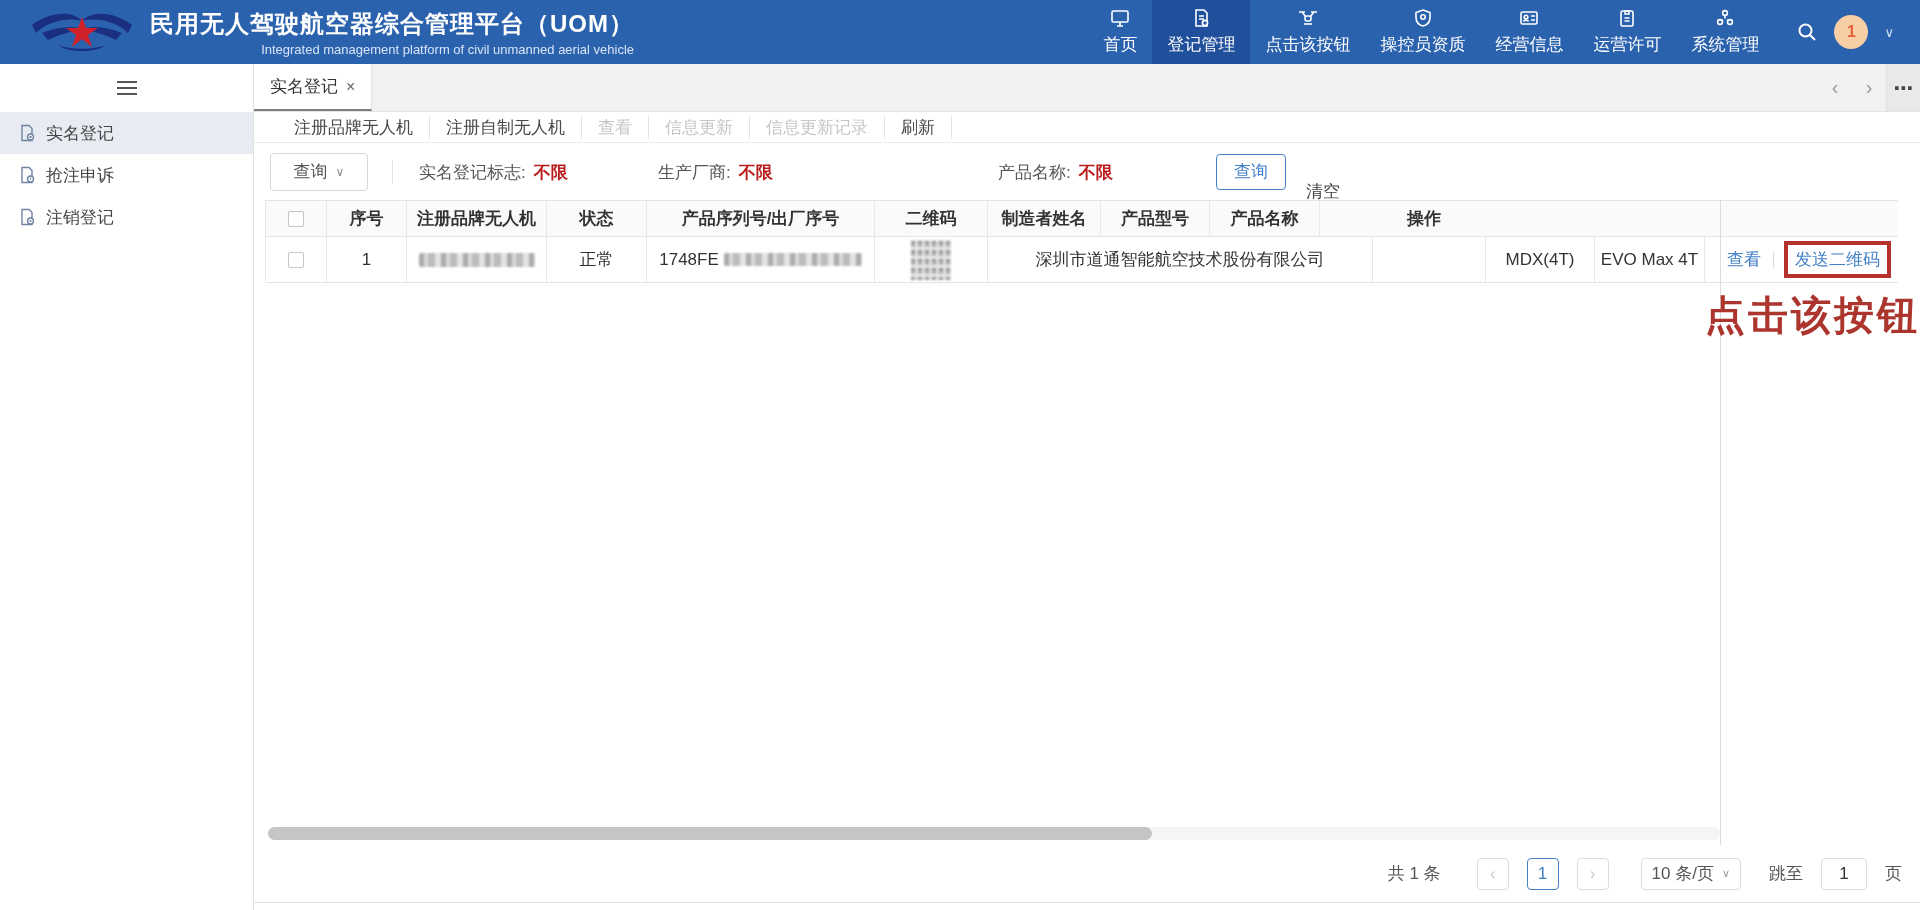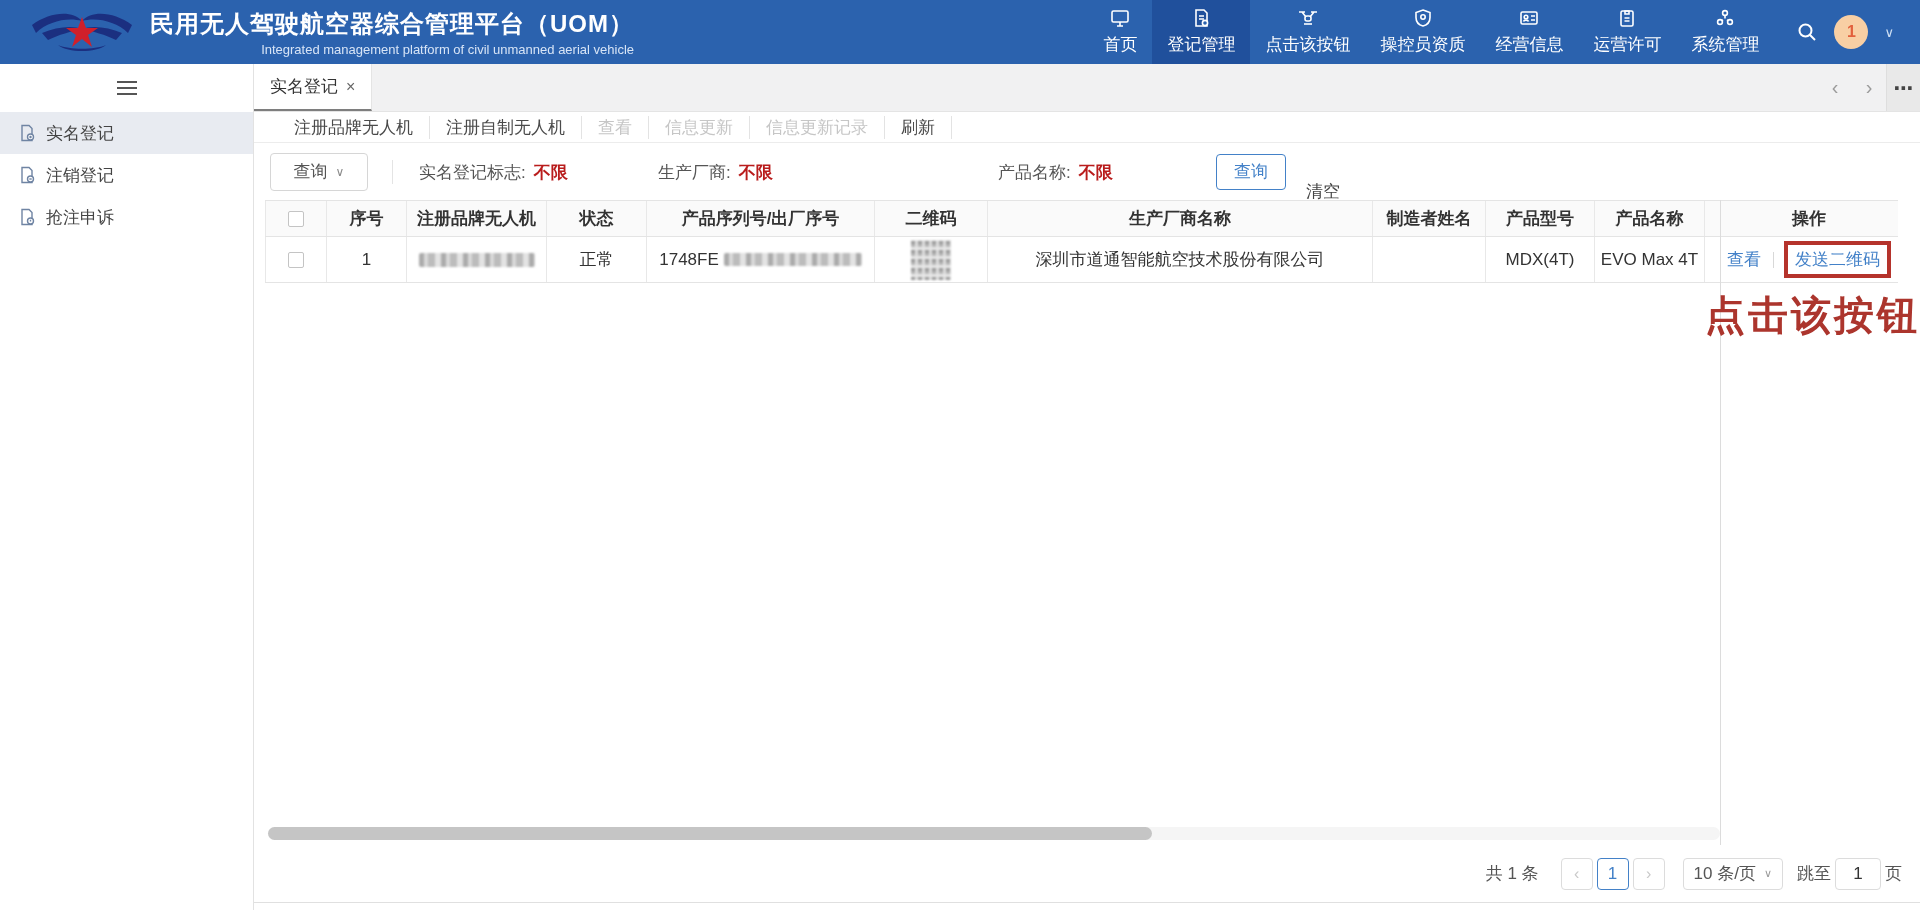"注销登记" div.side-item { order: before "抢注申诉" -> after "抢注申诉" }
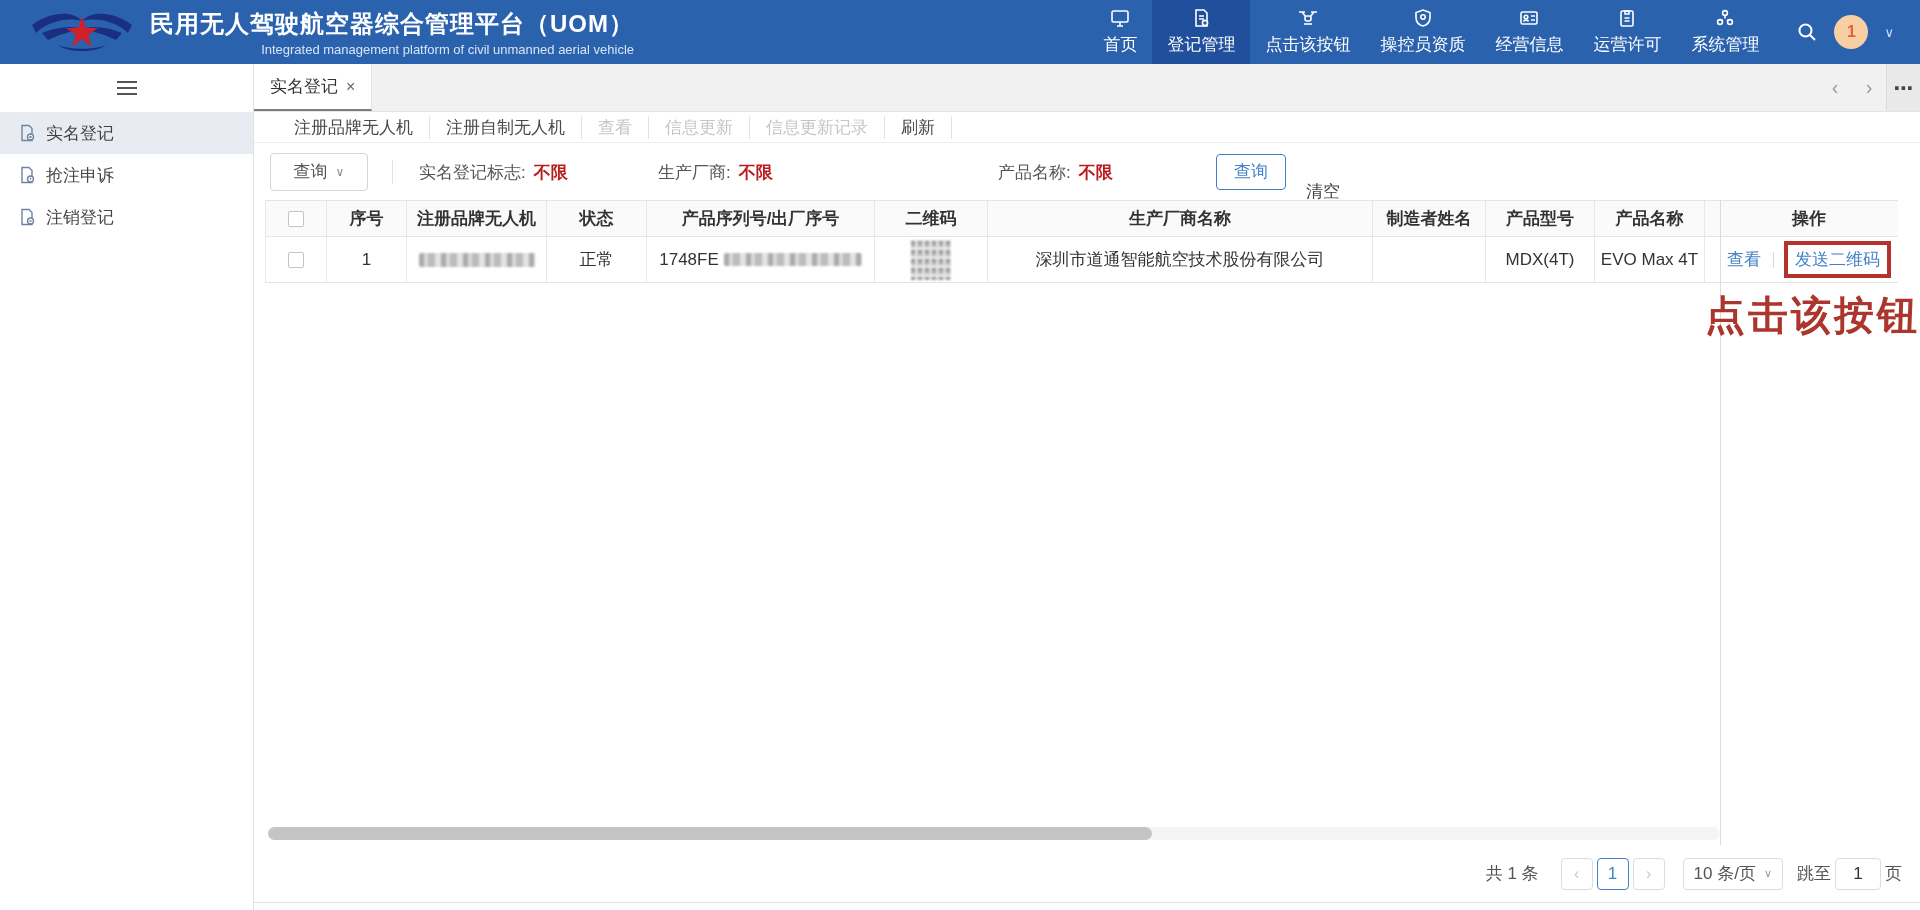"生产厂商名称" div.cell { html: <div>生产厂商名称</div> -> none }
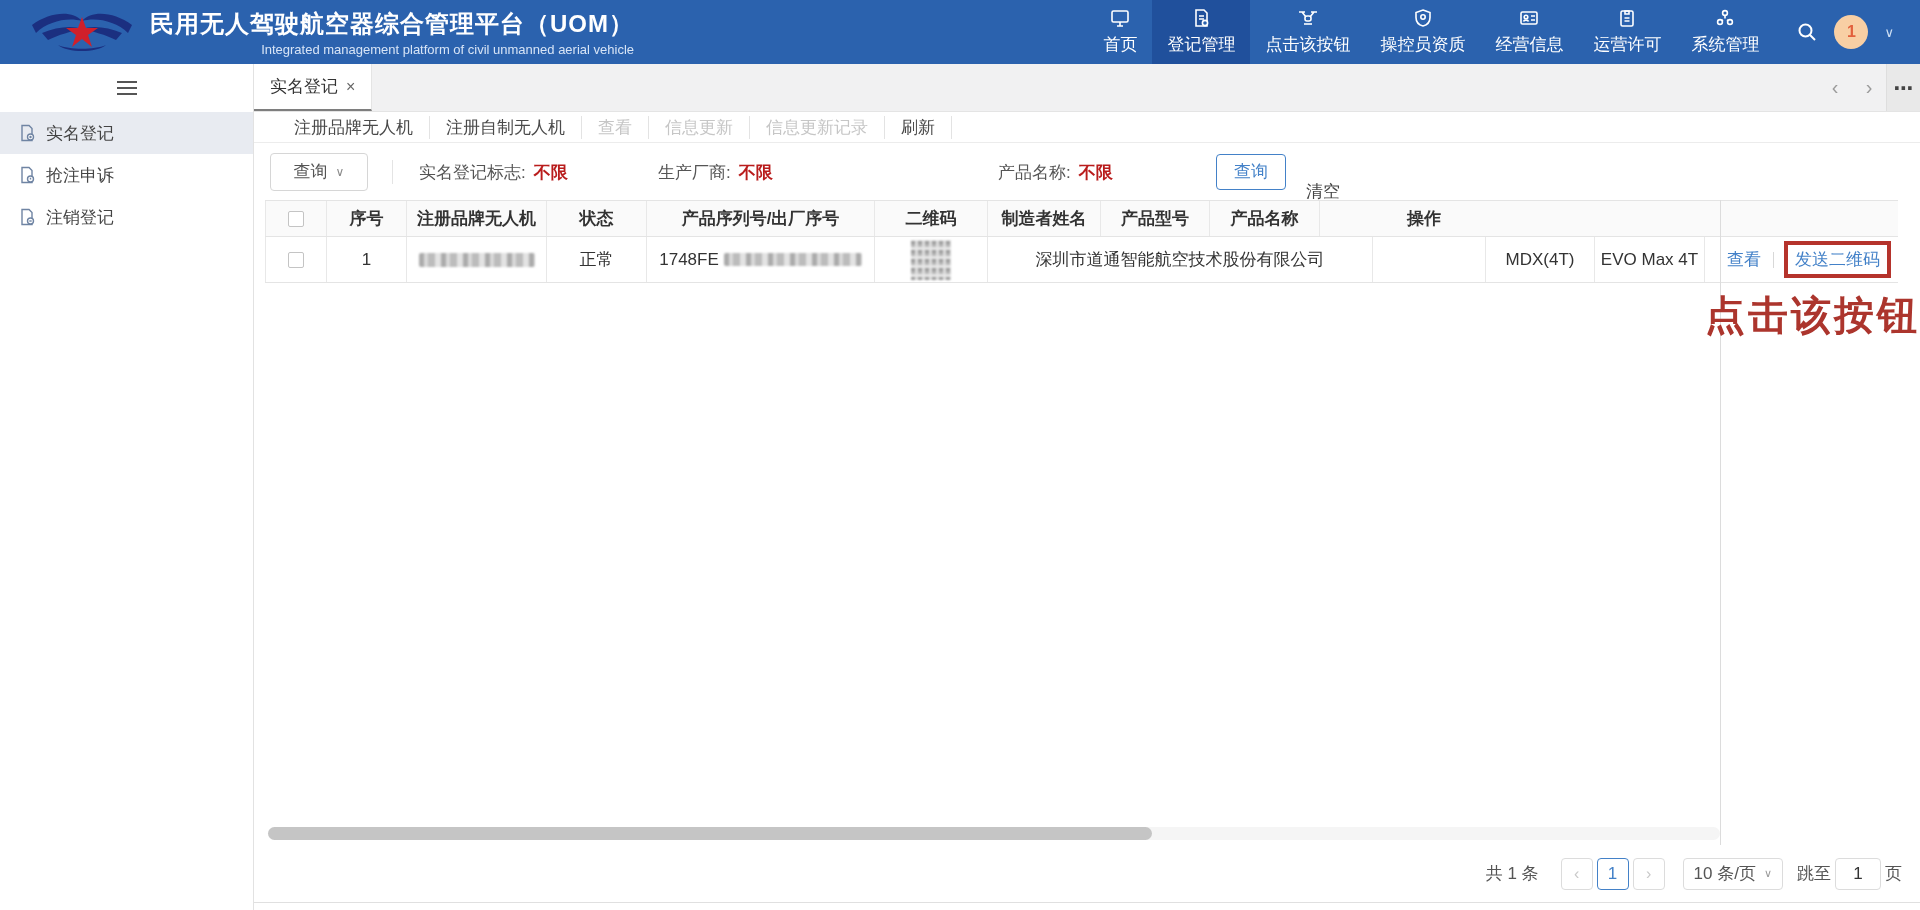"共 1 条" .pagination { gap: 4px -> 18px }
